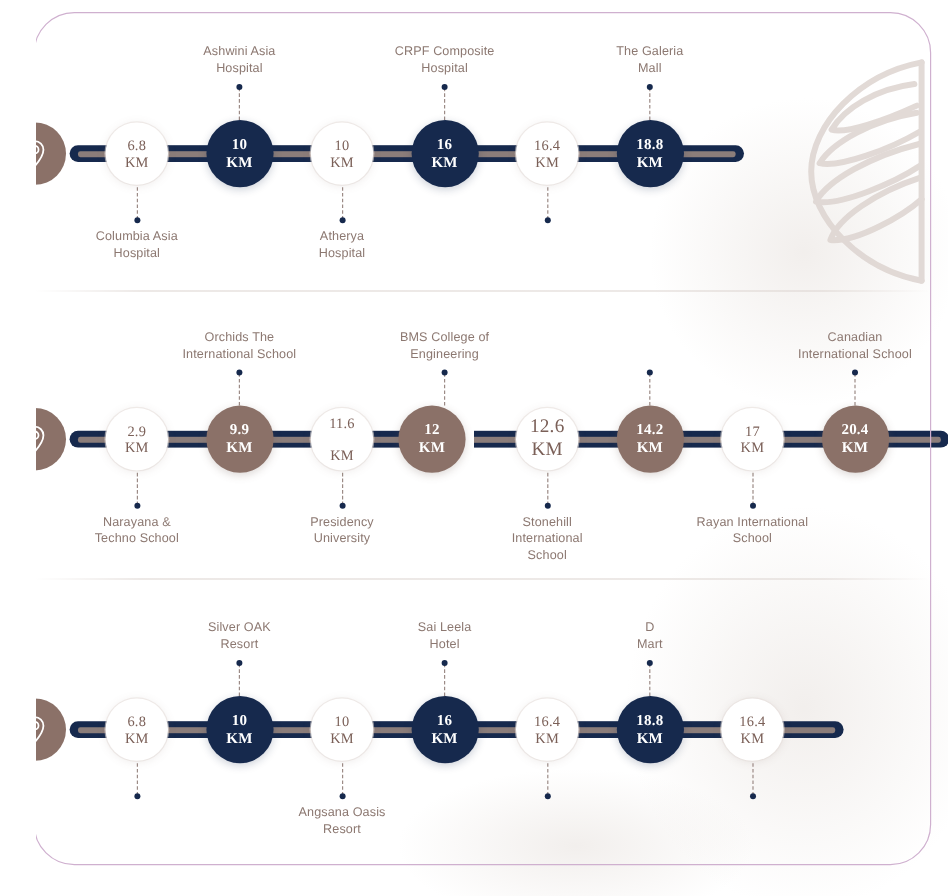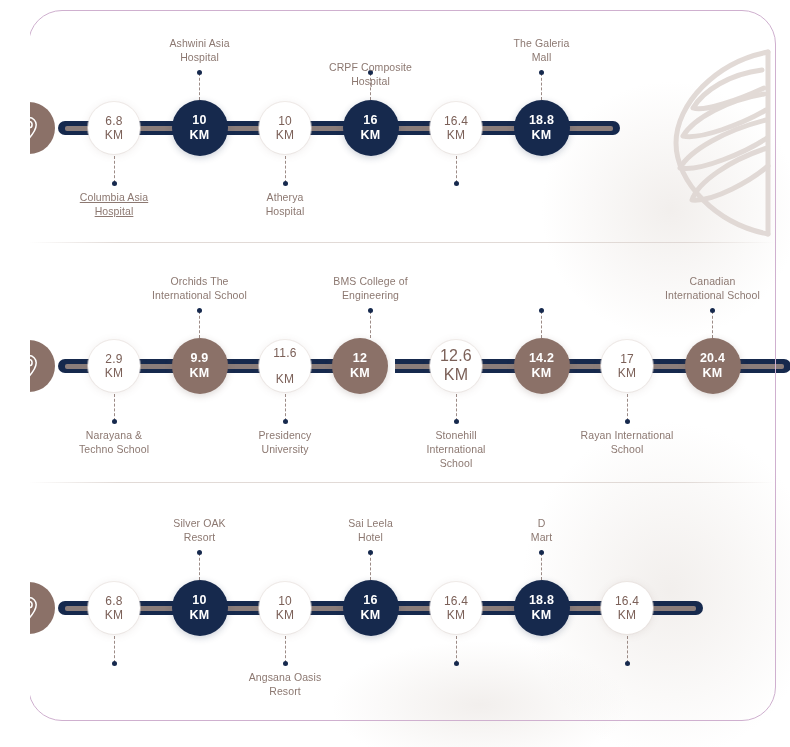"CRPF Composite" div.caption { margin-top: 24px -> none }
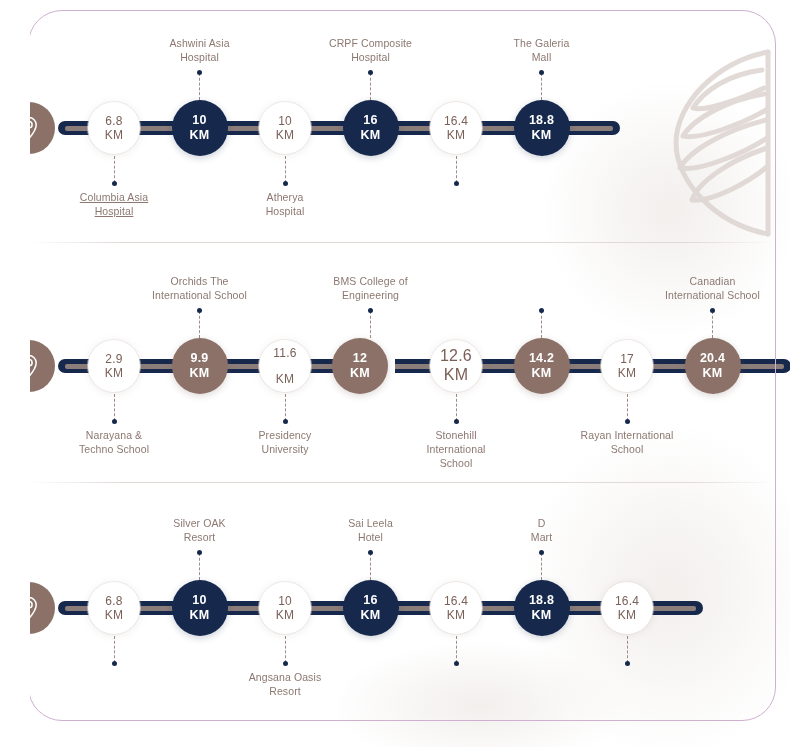"6.8" .node .node-val, .node .node-unit { font-family: none -> Liberation Serif, serif }
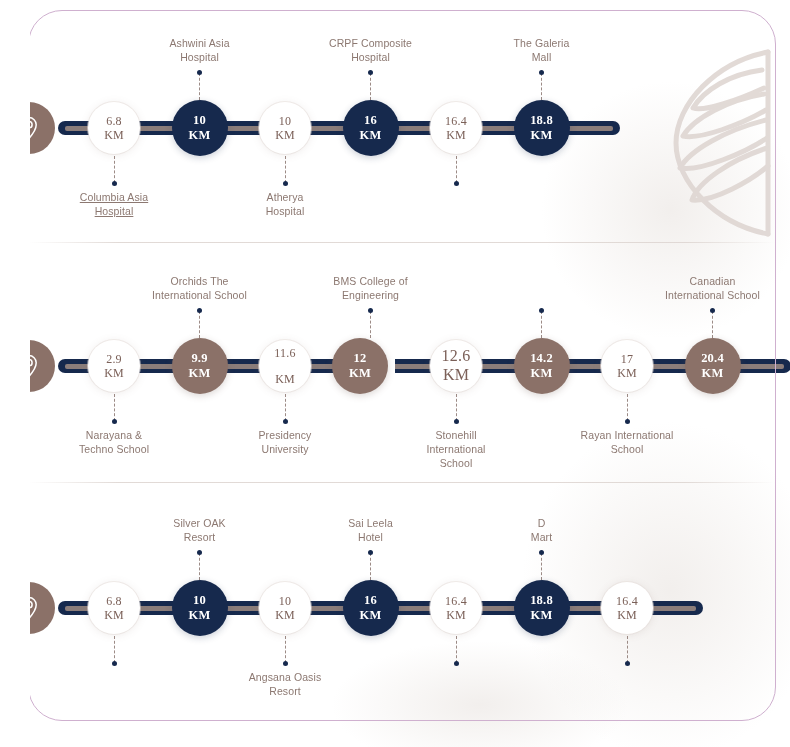"Columbia Asia" div.caption { text-decoration: underline -> none }
